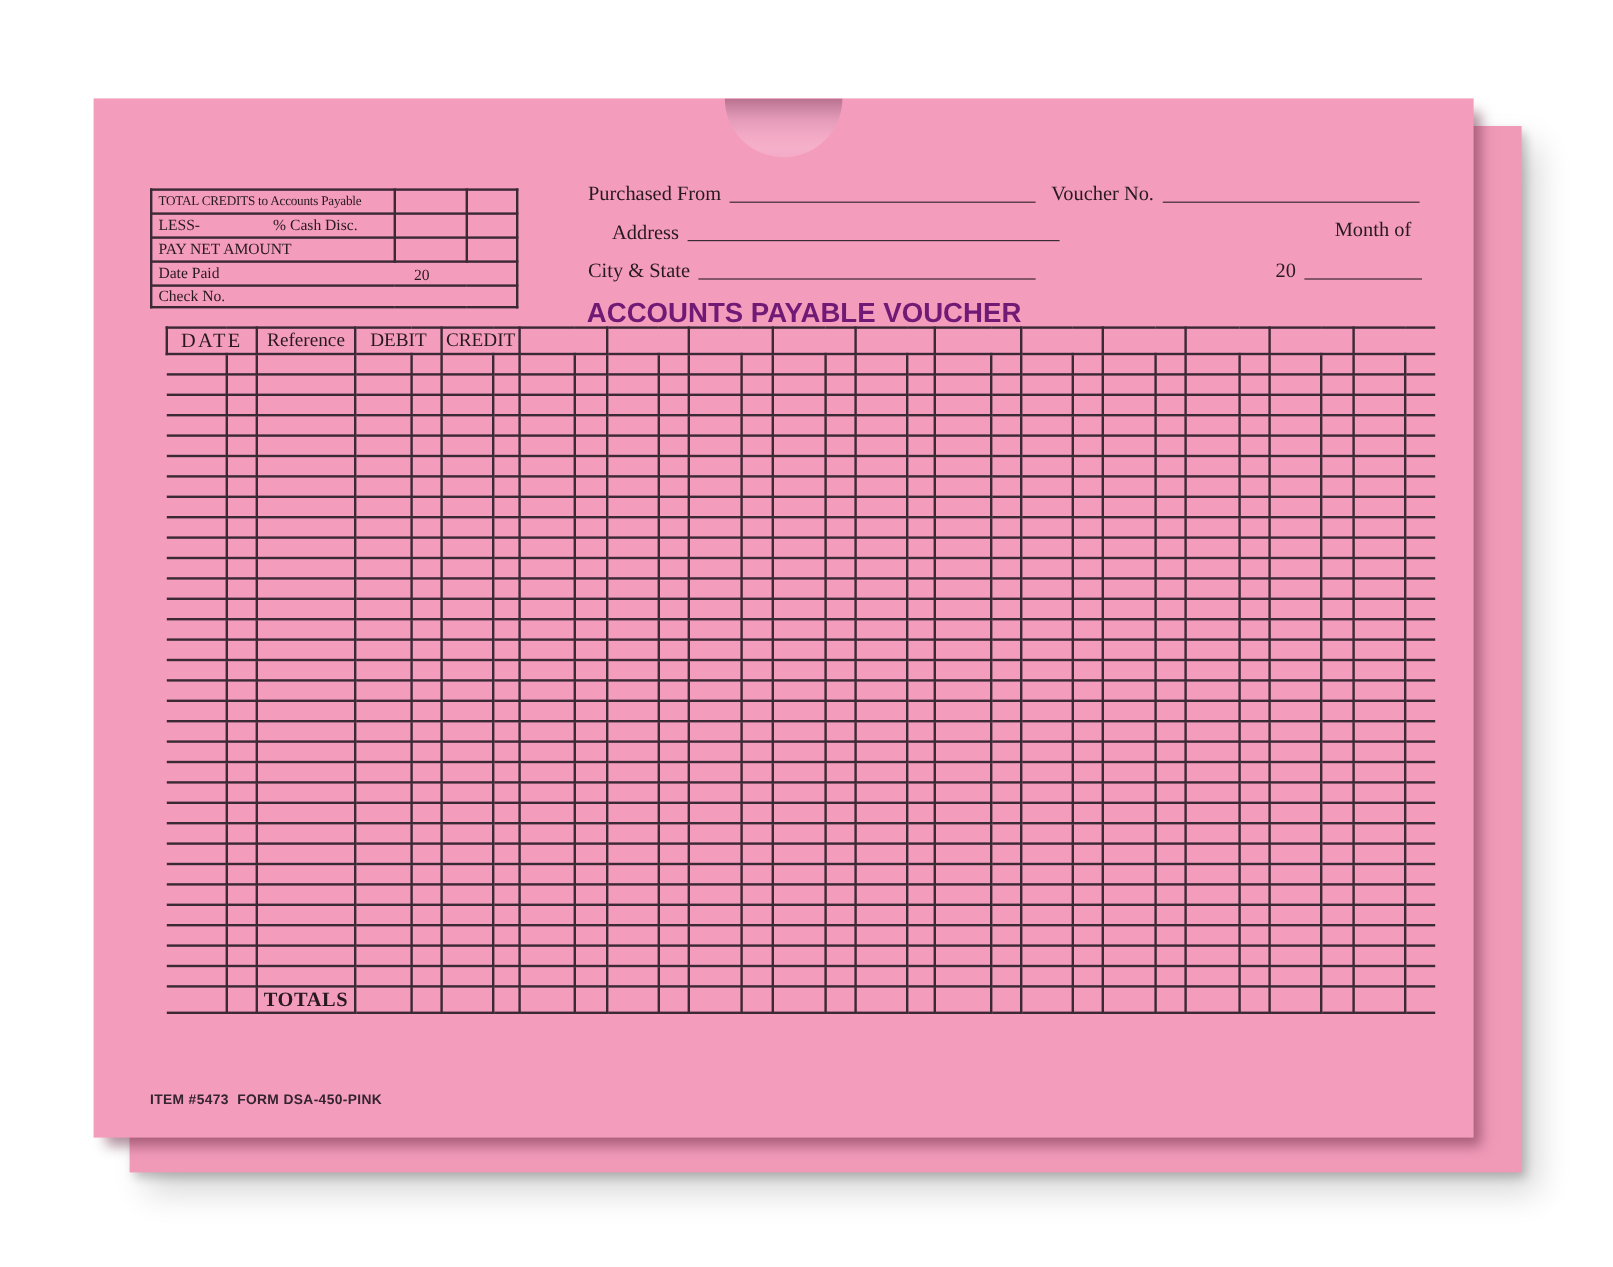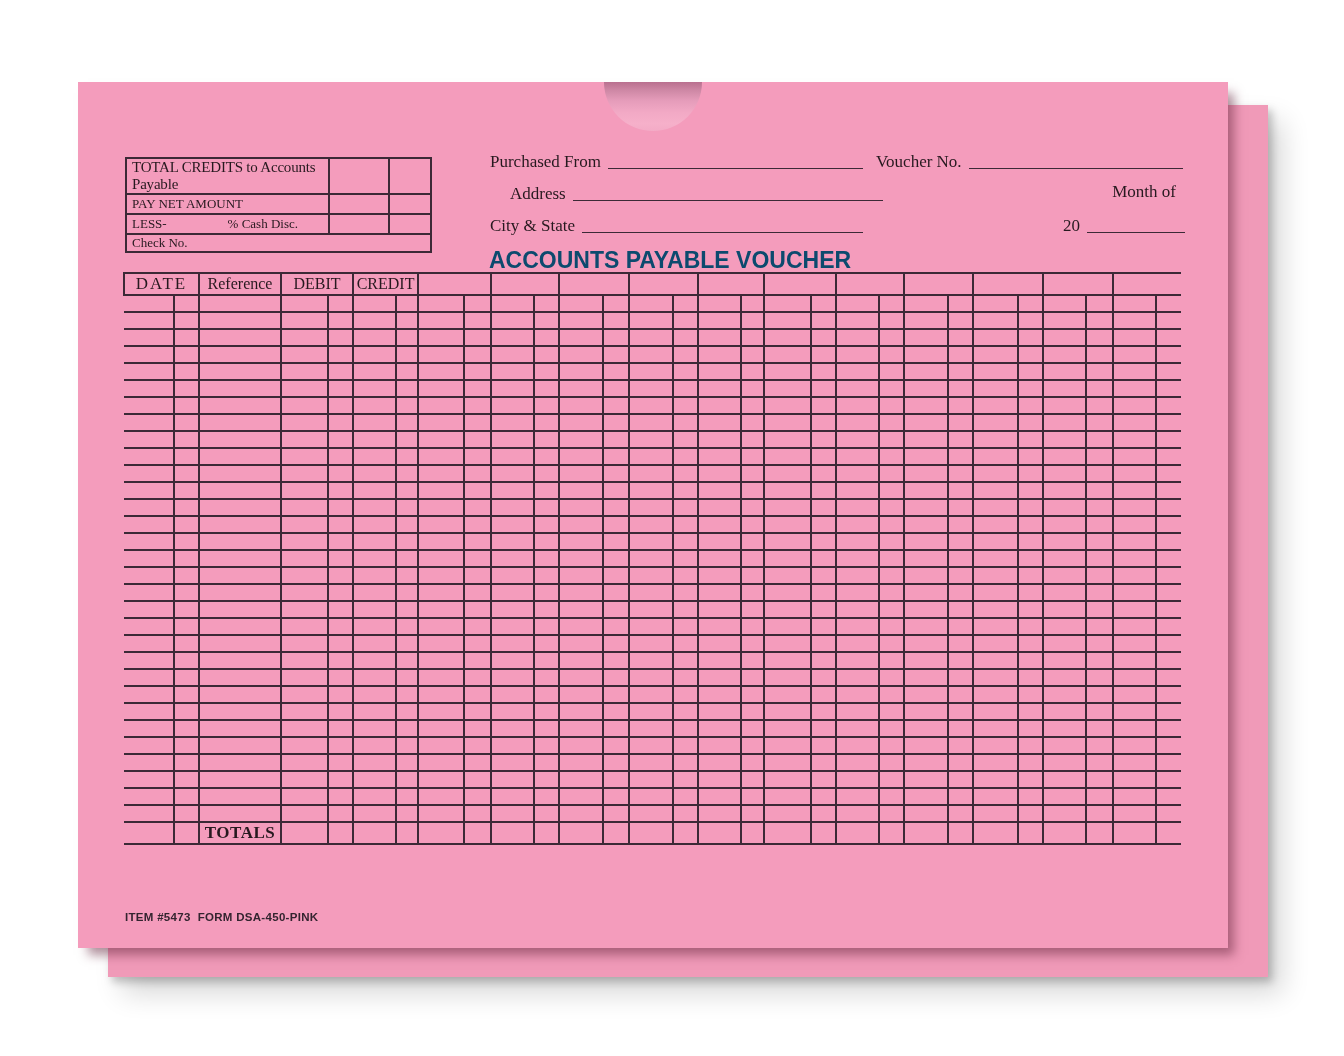"TOTAL CREDITS to Accounts Payable" .summary td.tight { font-size: 15px -> 11px }
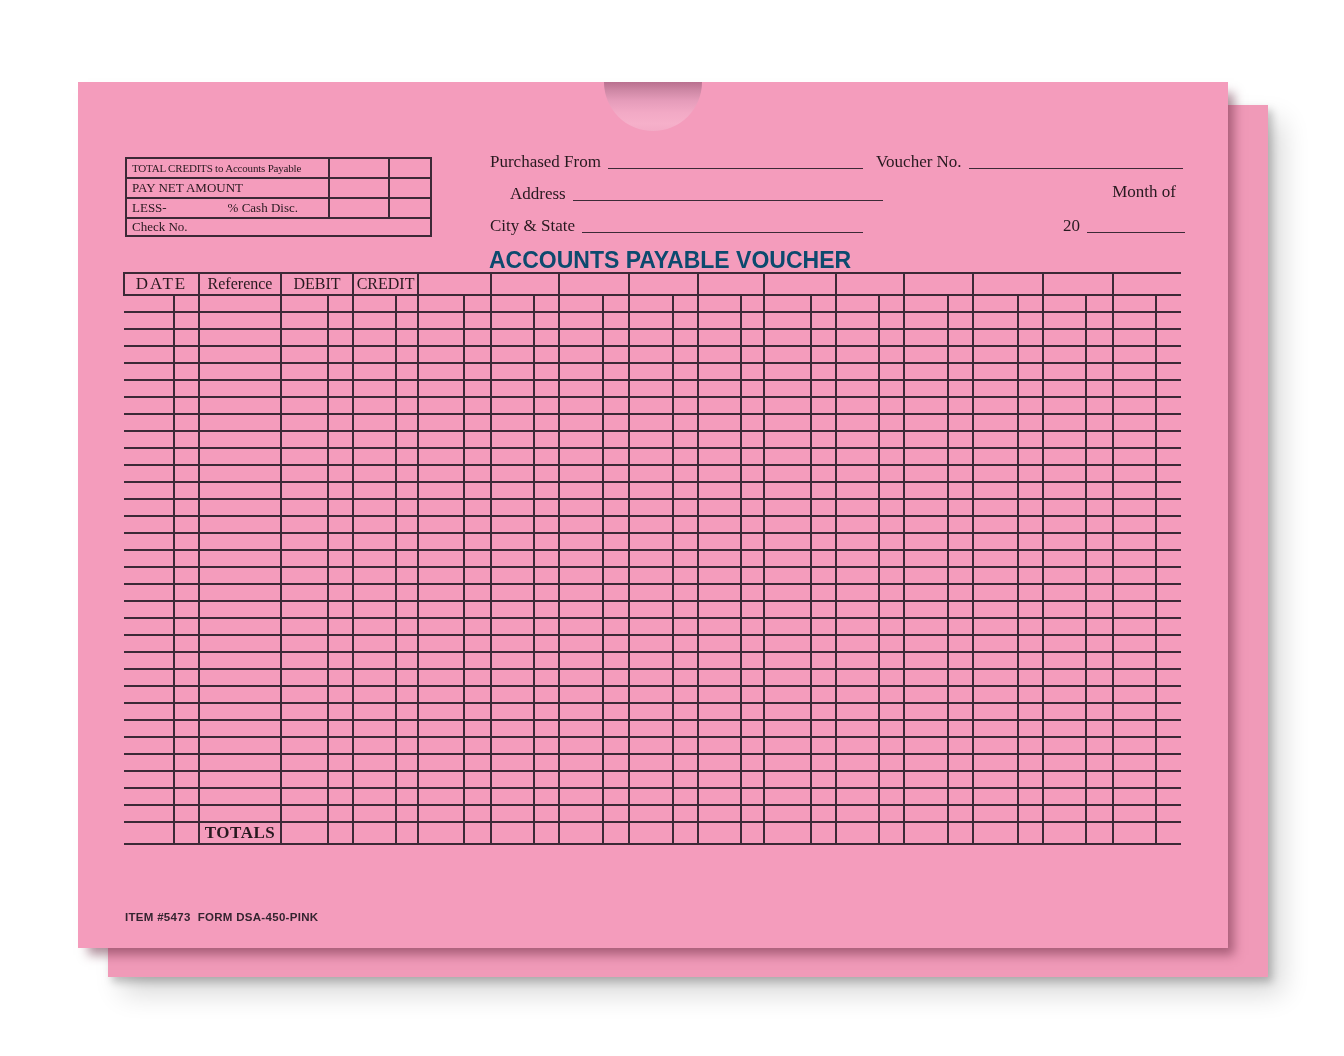"PAY NET AMOUNT" tr { order: before "LESS-" -> after "LESS-" }
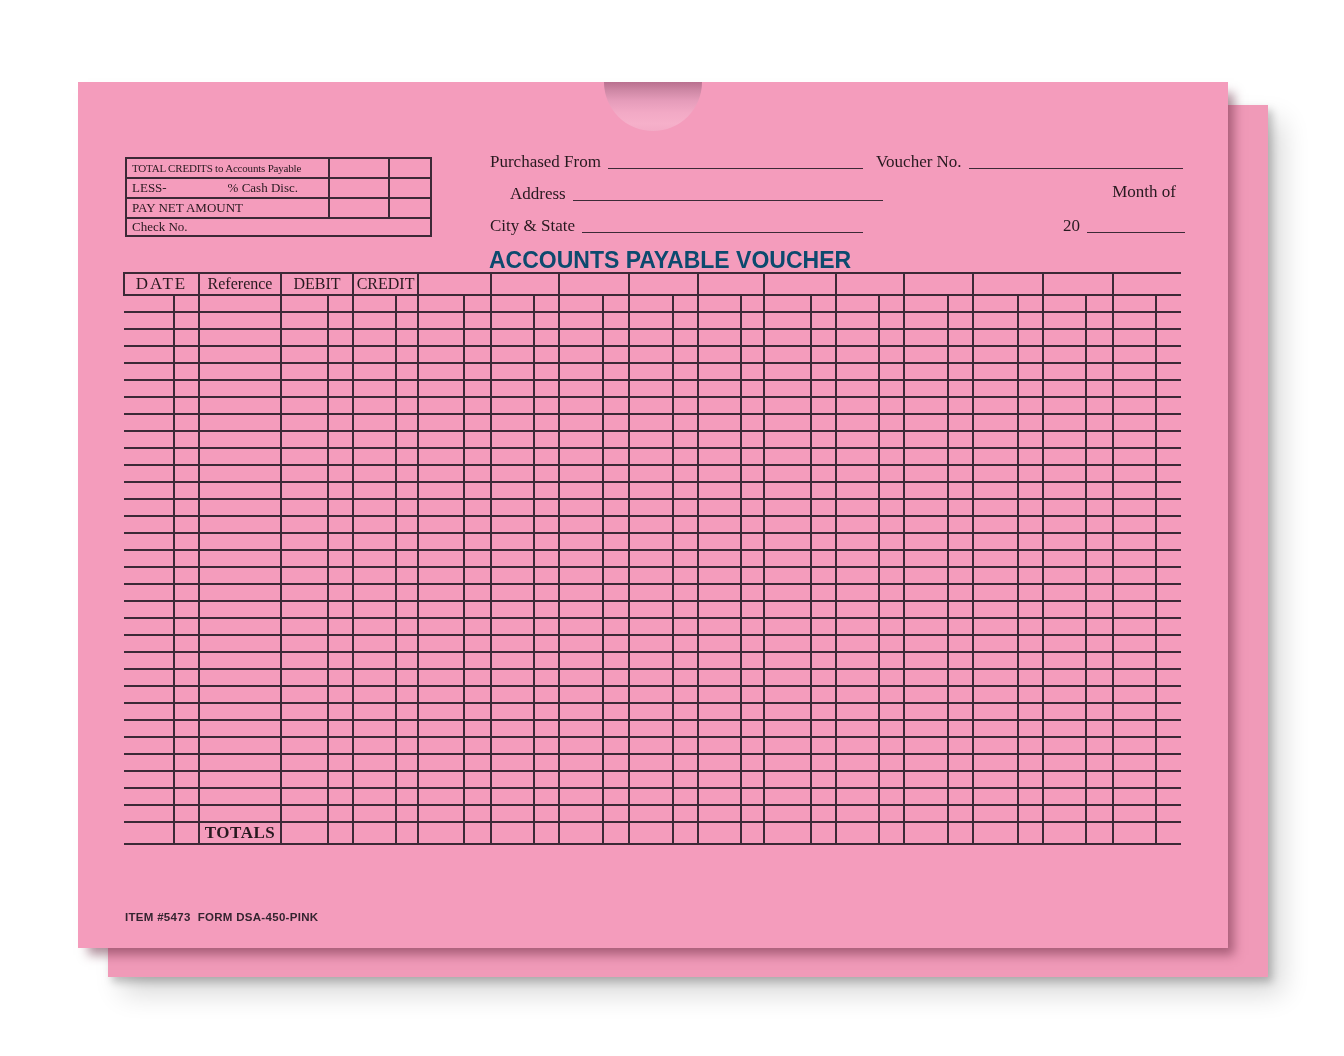"Date Paid" tr { html: none -> <tr> <td> <span>Date Paid</span> <span>20</span> </td> </tr> }
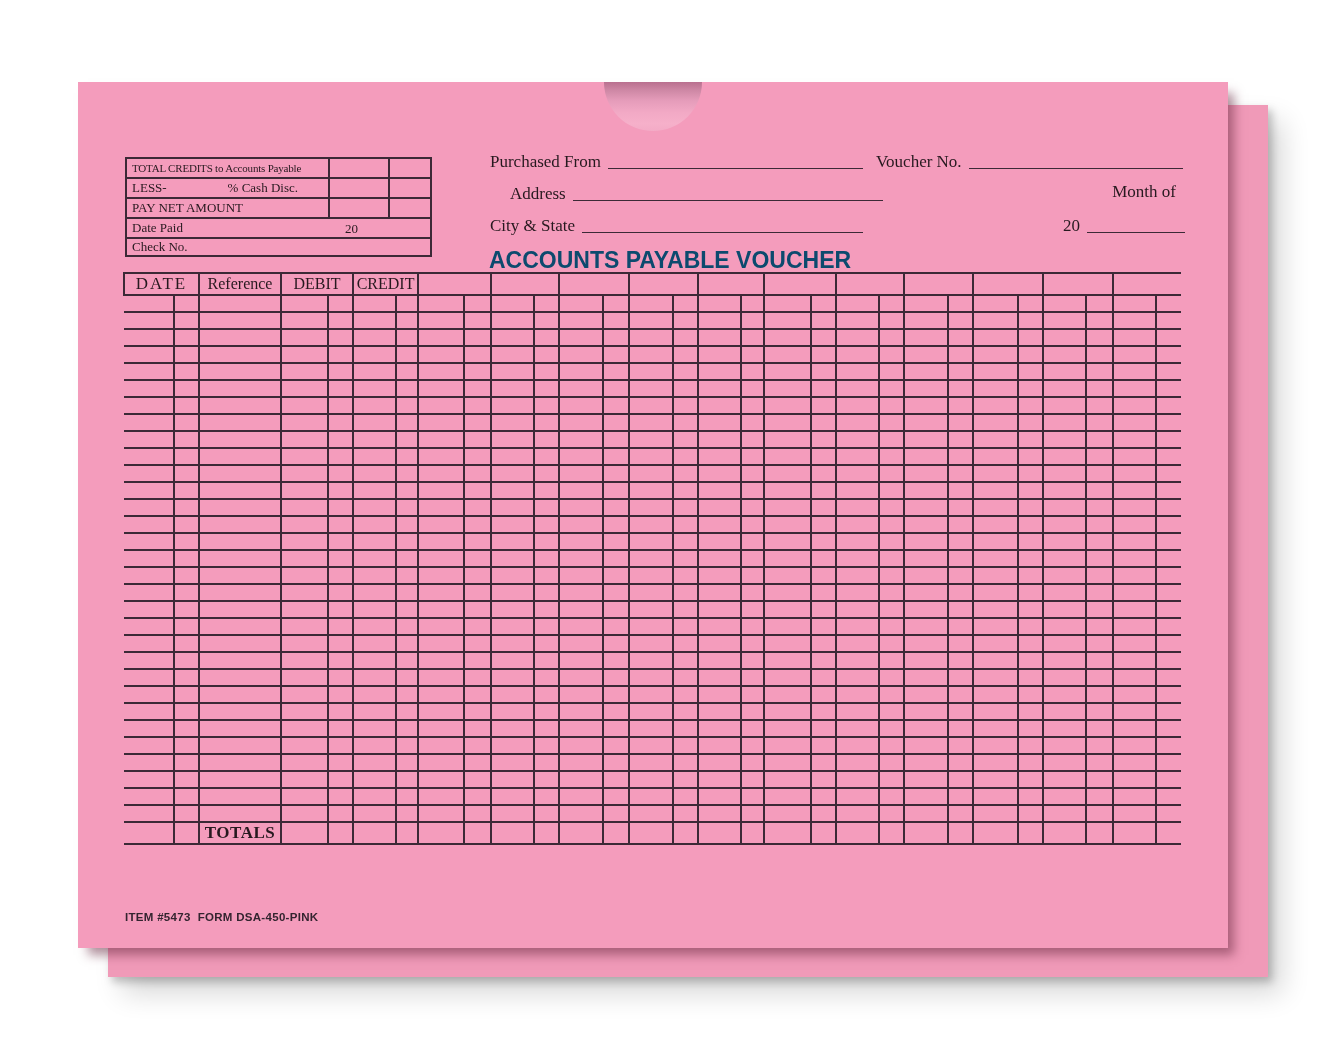"ACCOUNTS PAYABLE VOUCHER" .voucher-title { color: #0c4a6e -> #701a75 }
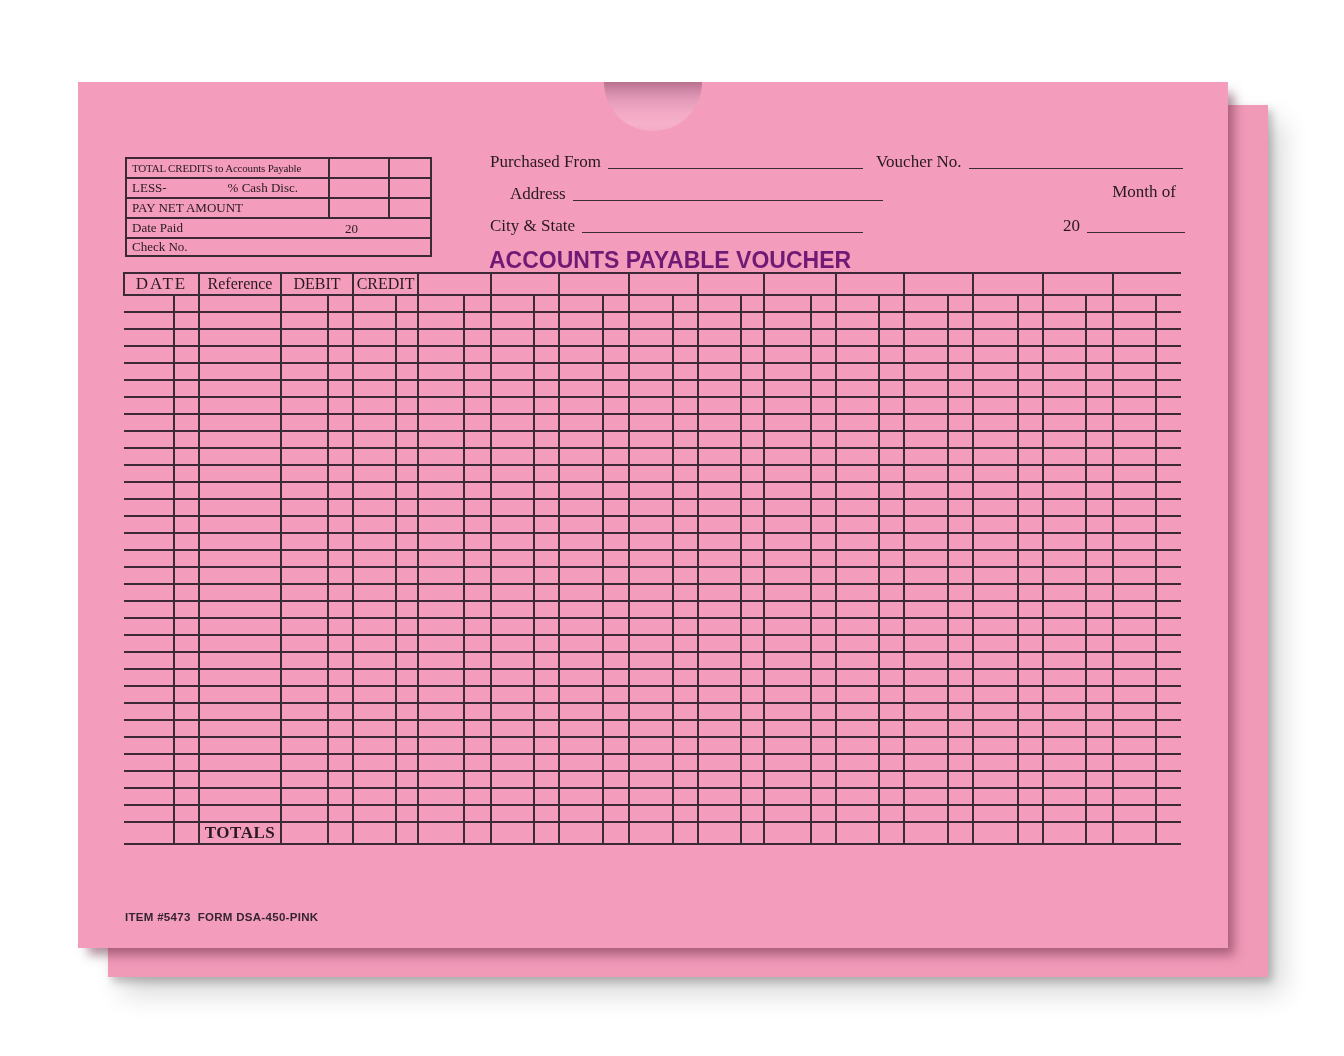"DATE" #ledger { left: 45px -> 60px }
